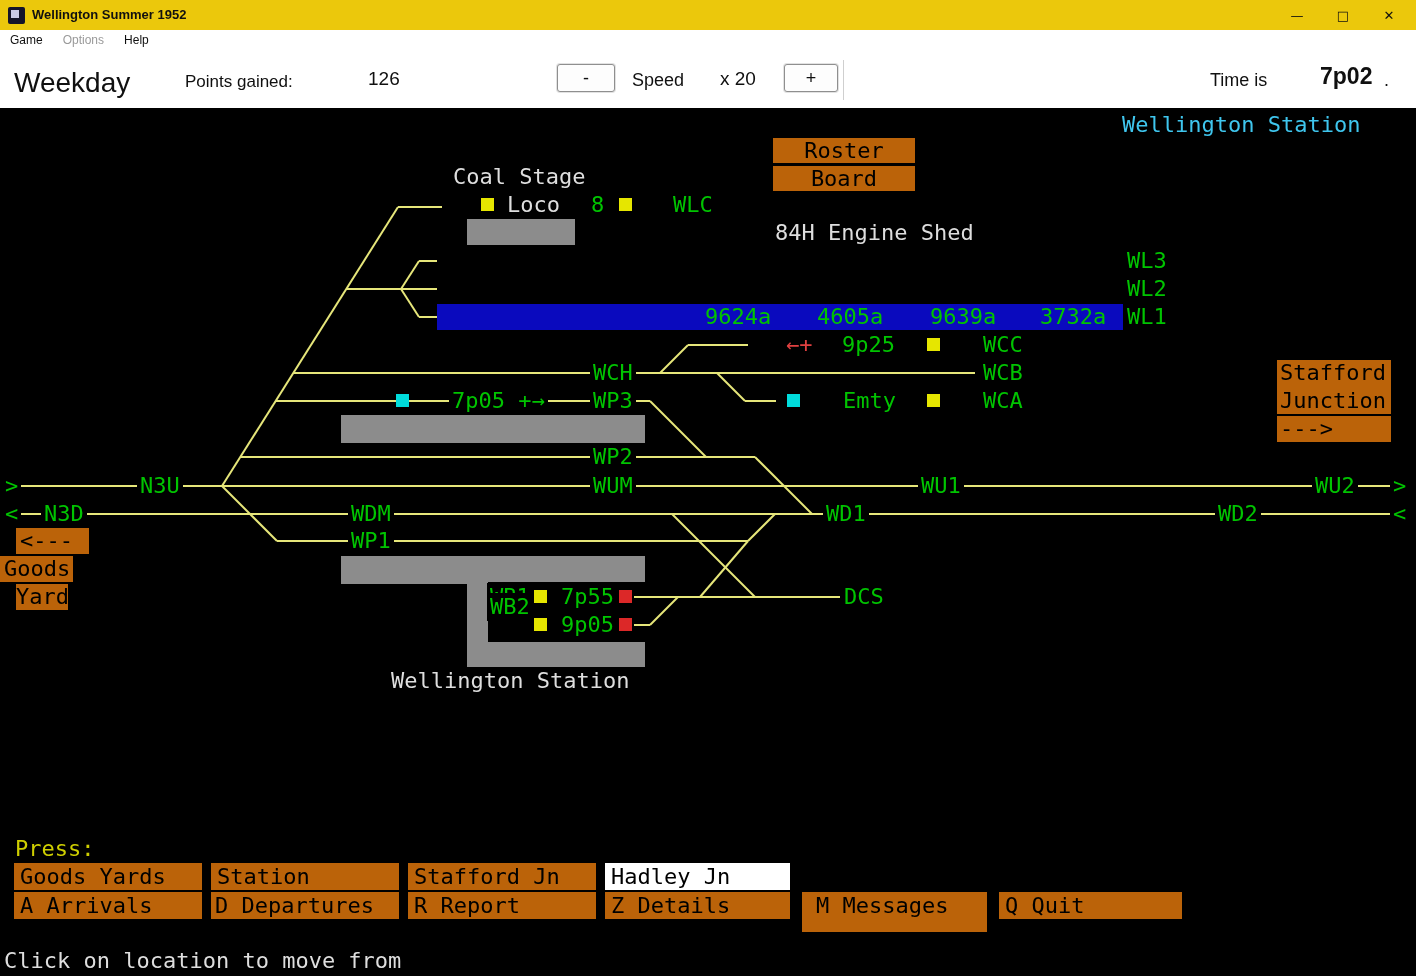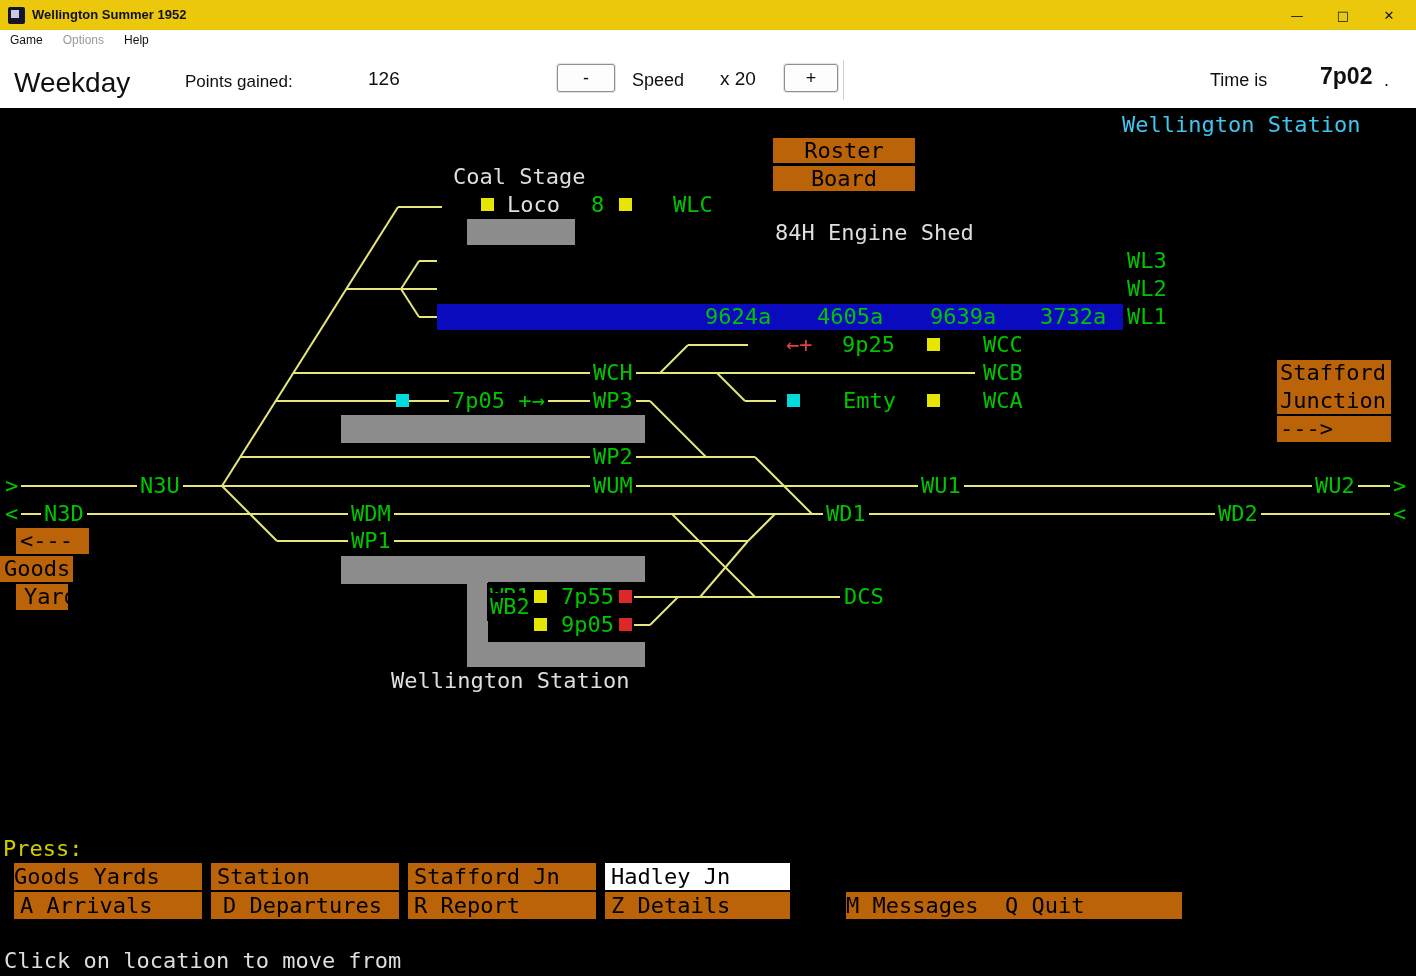"Yards" div.obtn { padding-left: 8px -> 0 }
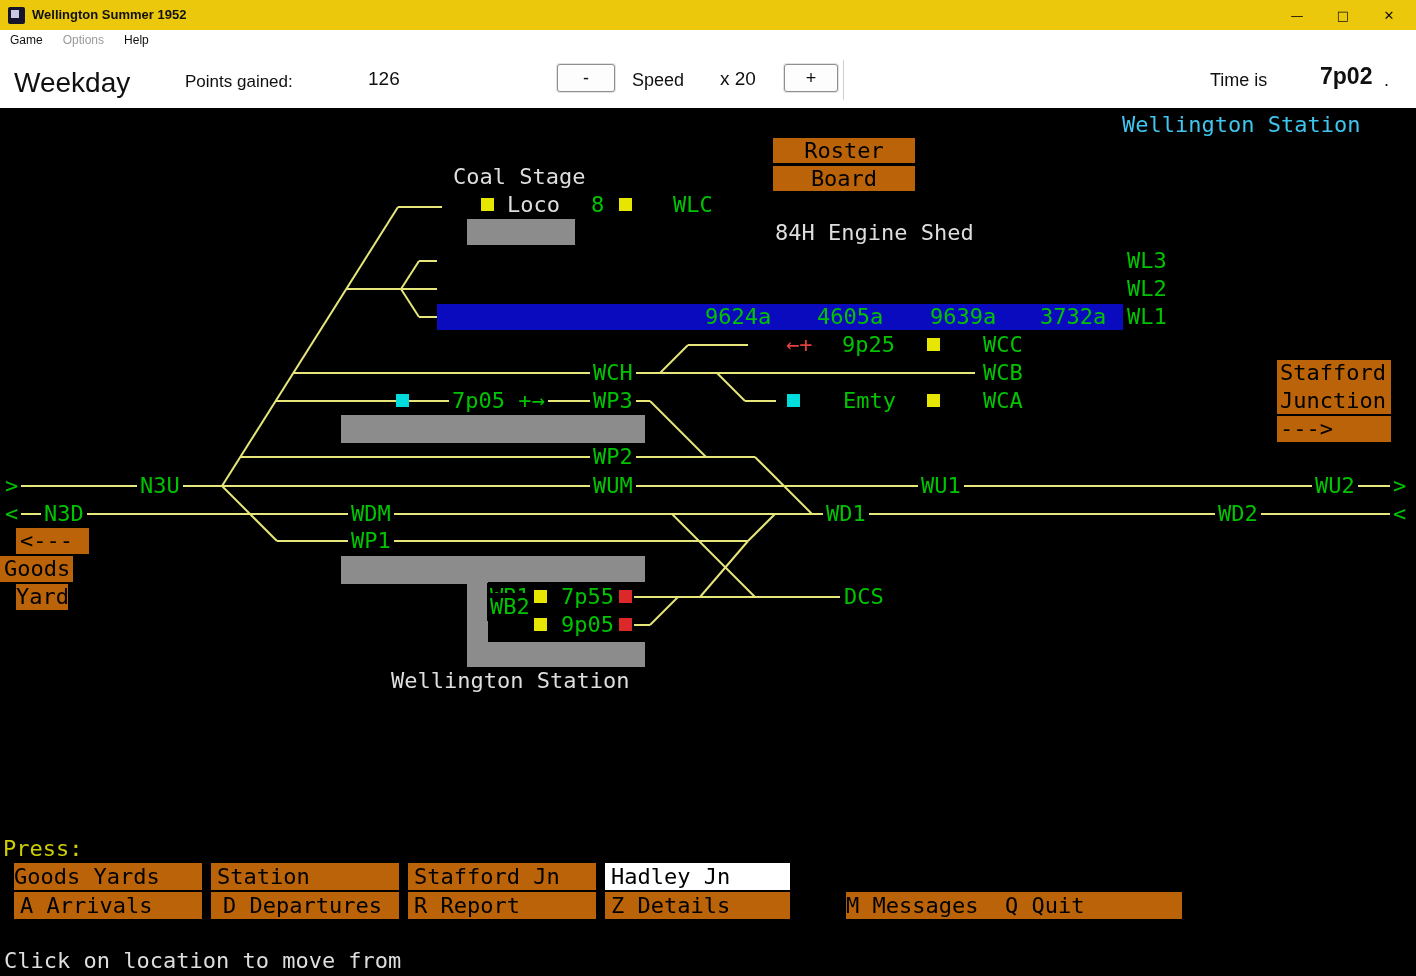"Press:" span.m { left: 3px -> 15px }
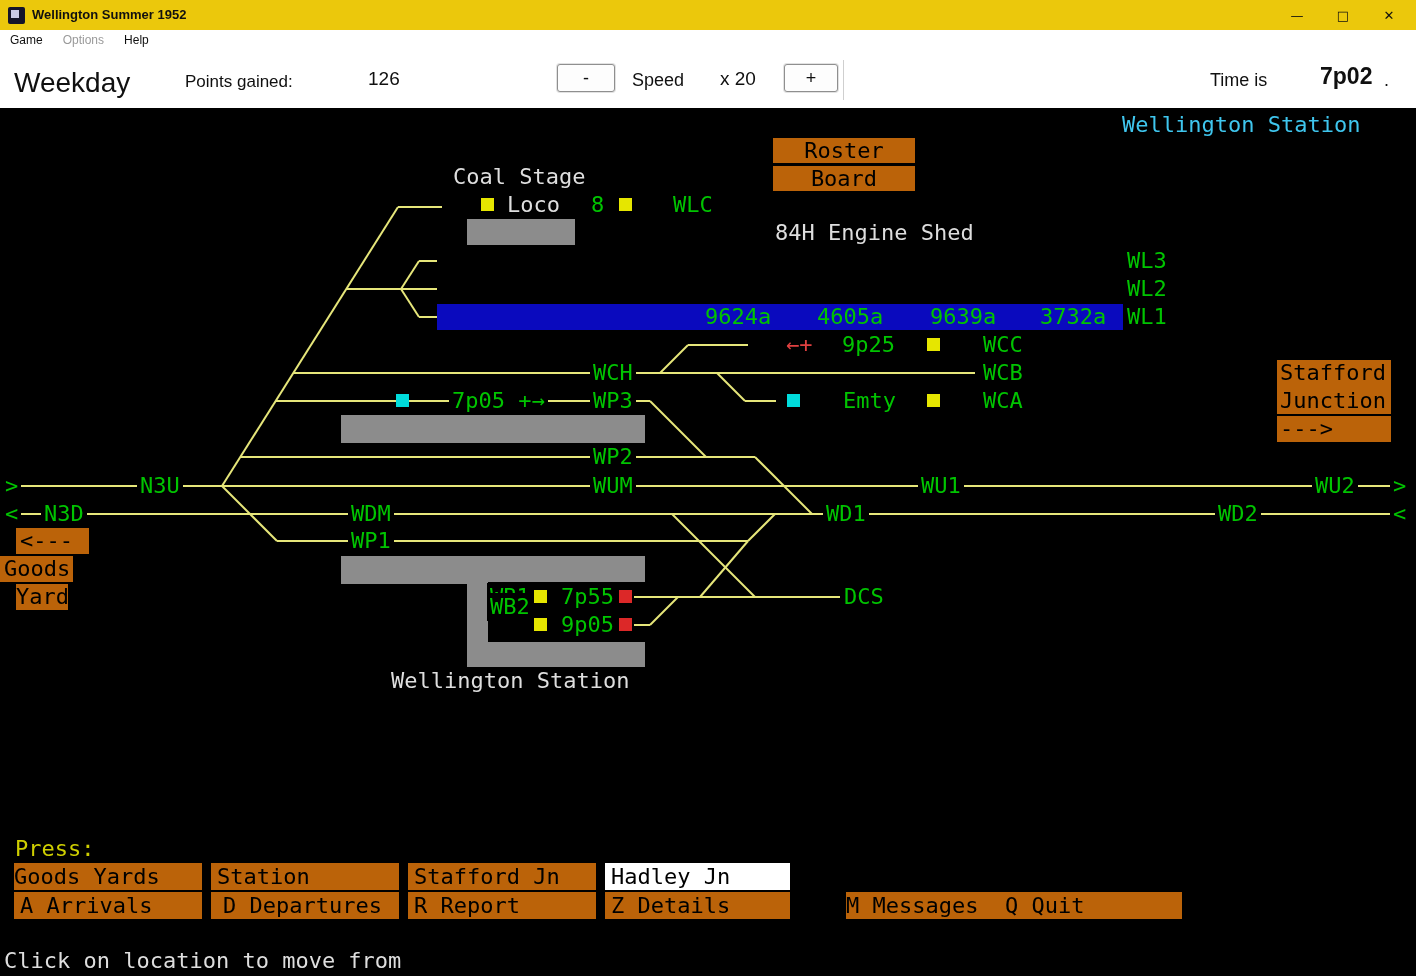"Goods Yards" div.obtn { padding-left: 0 -> 6px }
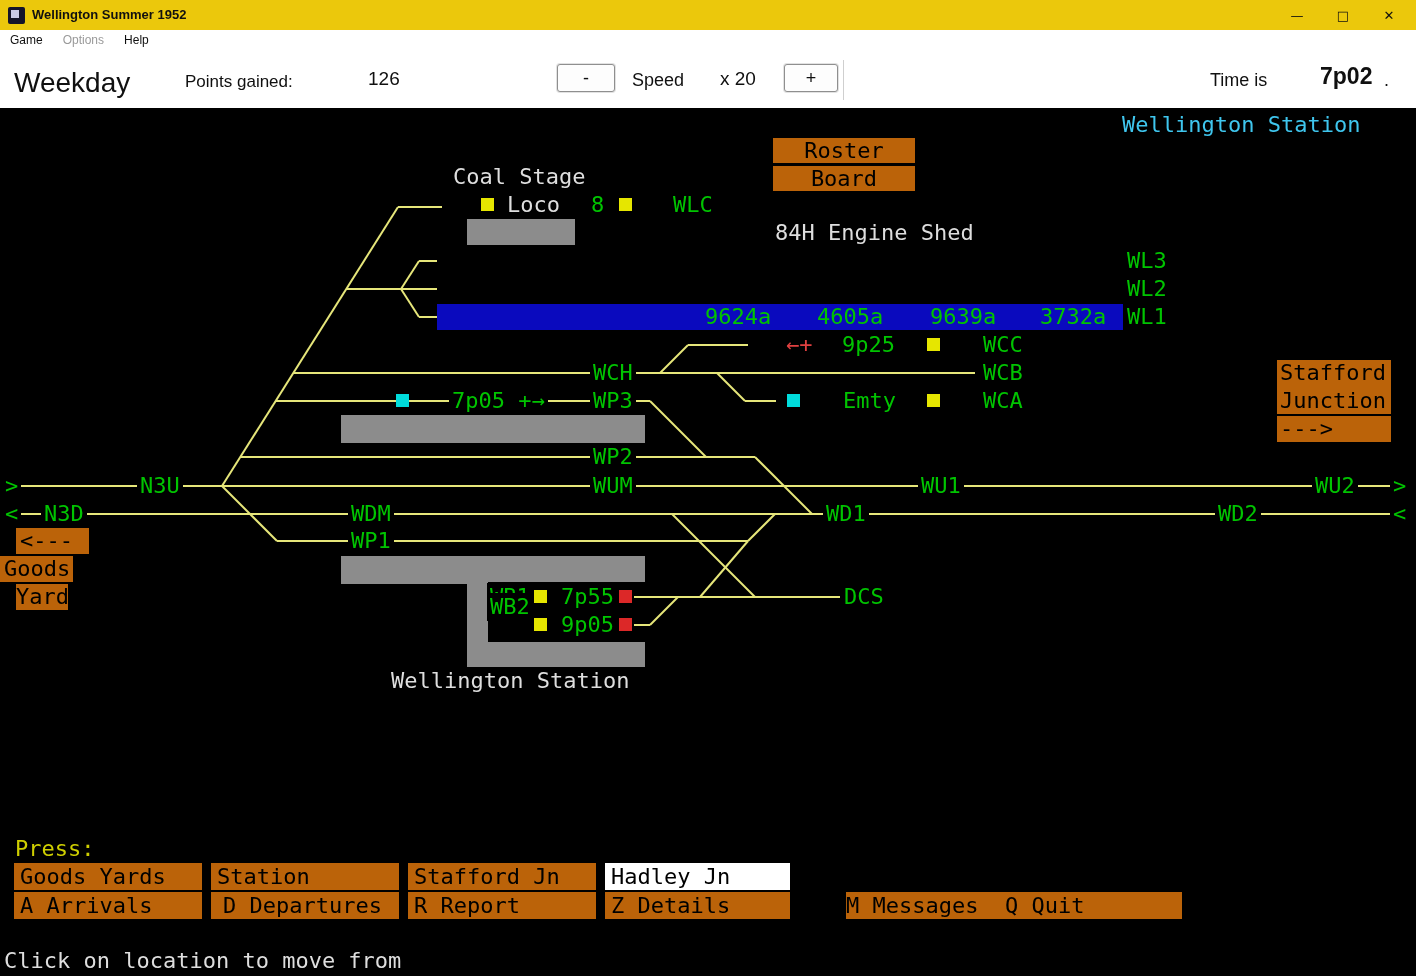"D Departures" div.obtn { padding-left: 12px -> 4px }
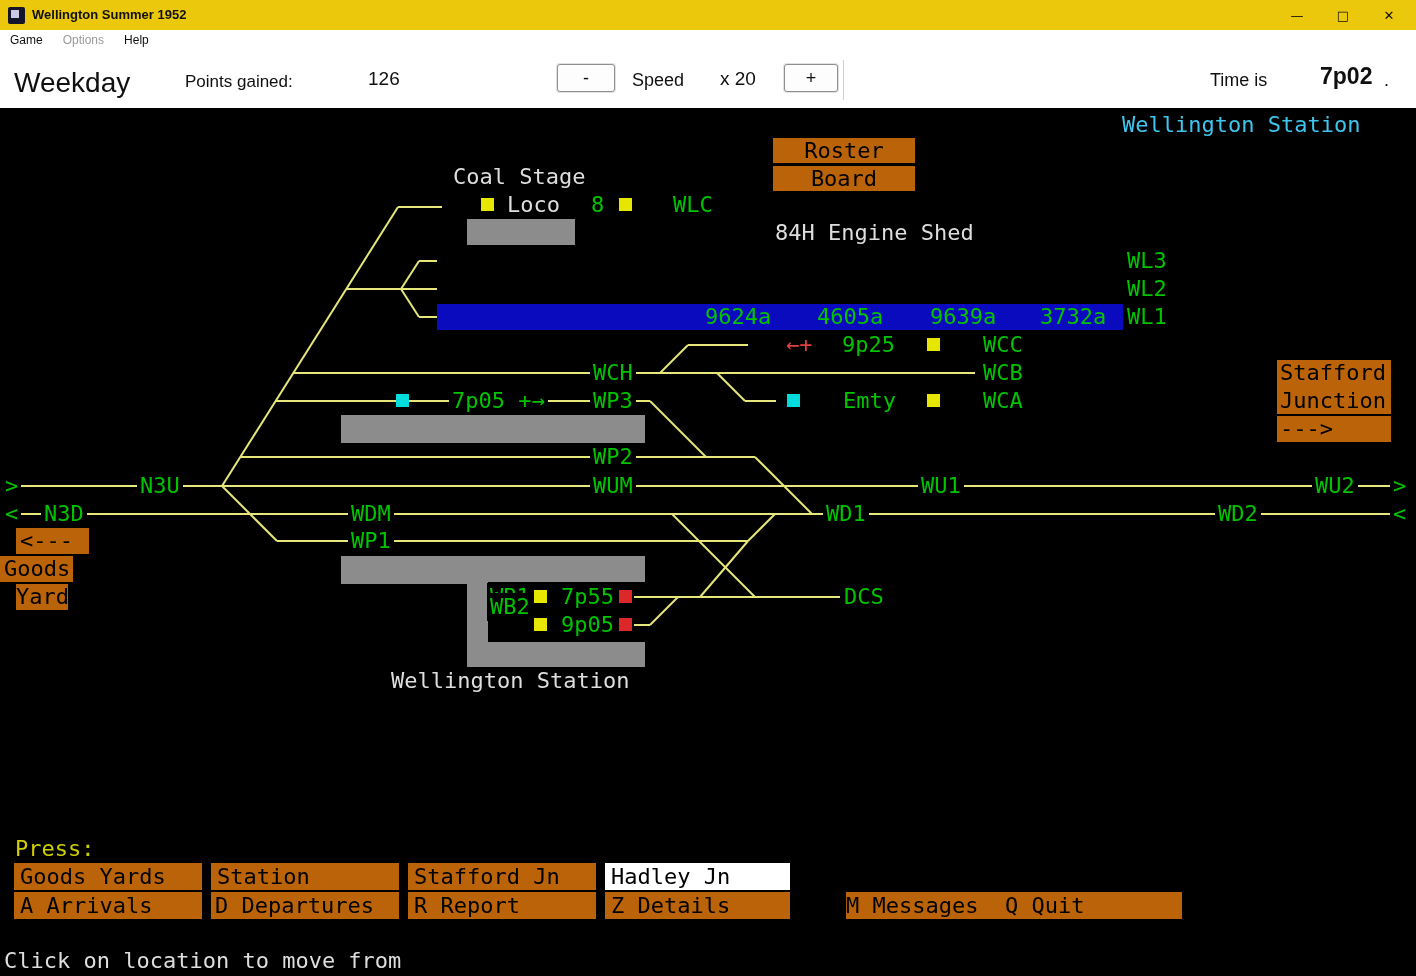"M Messages" div.obtn { height: 27px -> 40px; left: 846px -> 802px; padding-left: 0 -> 14px }
